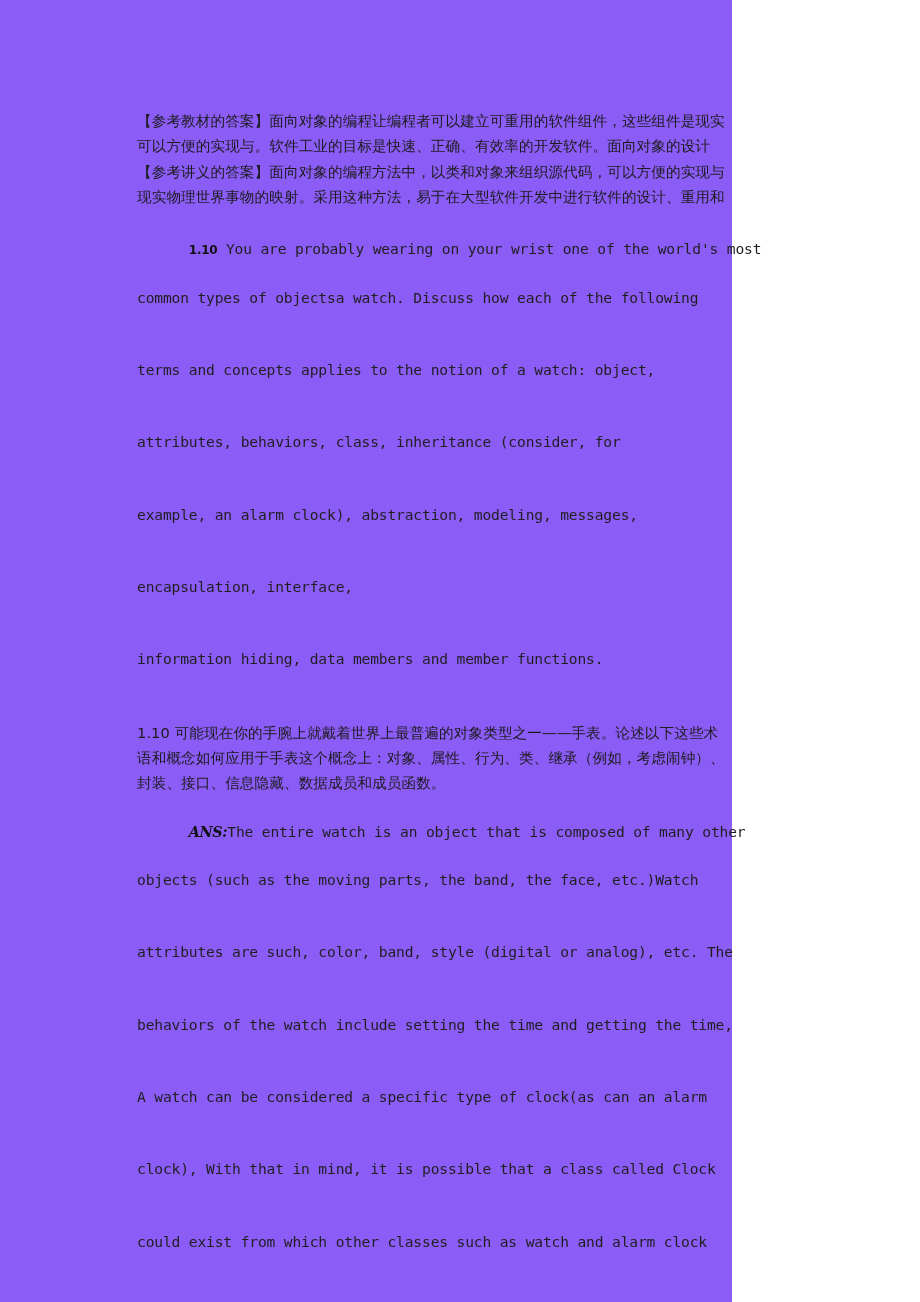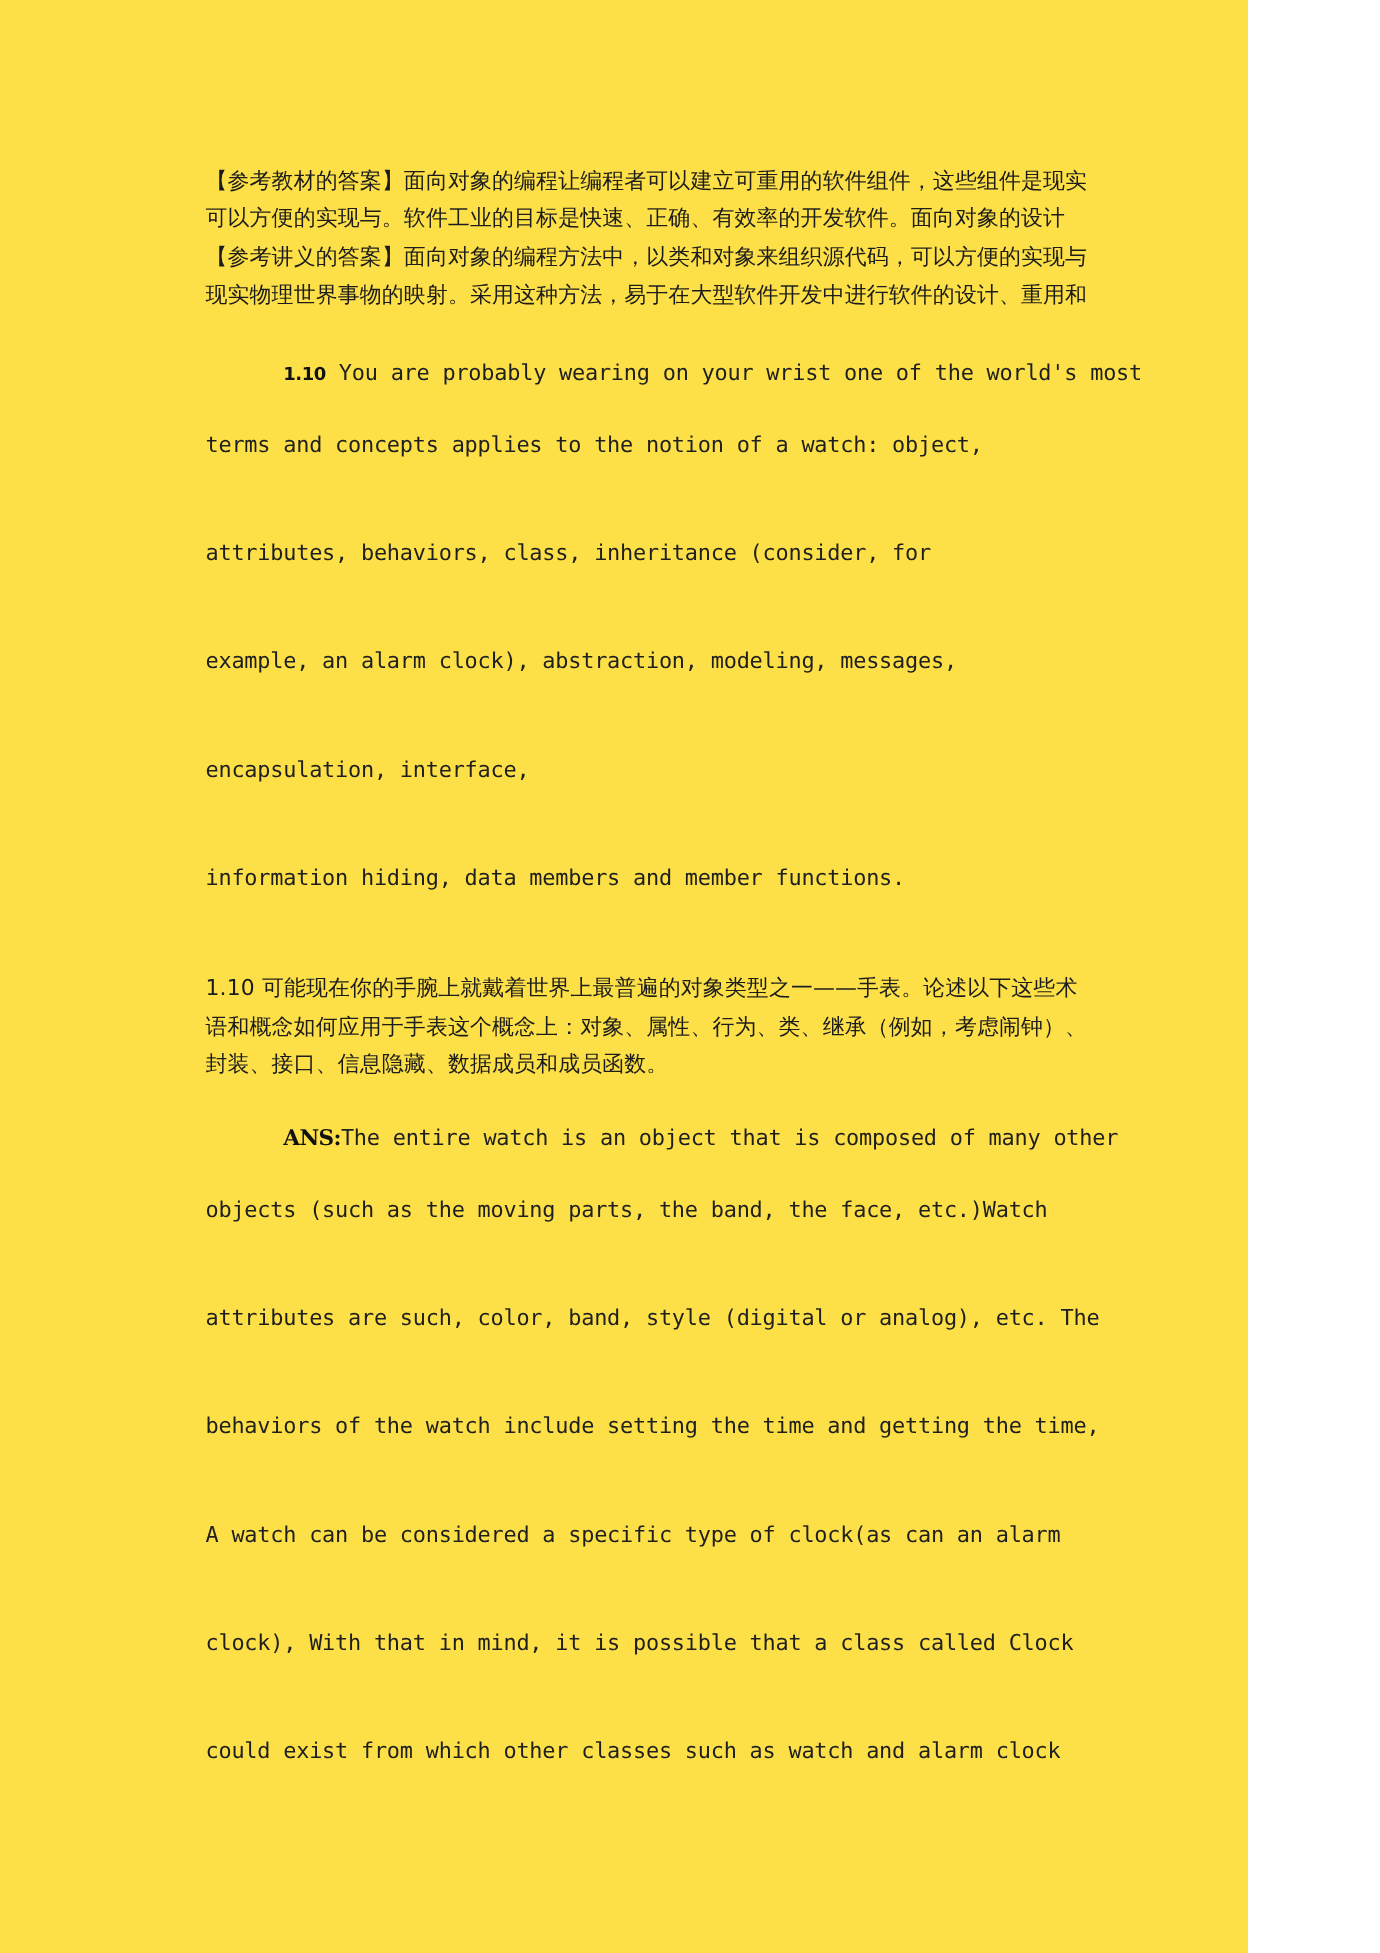"【参考教材的答案】面向对象的编程让编程者可以建立可重用的软件组件，这些组件是现实" .page { background: #fde047 -> #8b5cf6; width: 832px -> 732px }
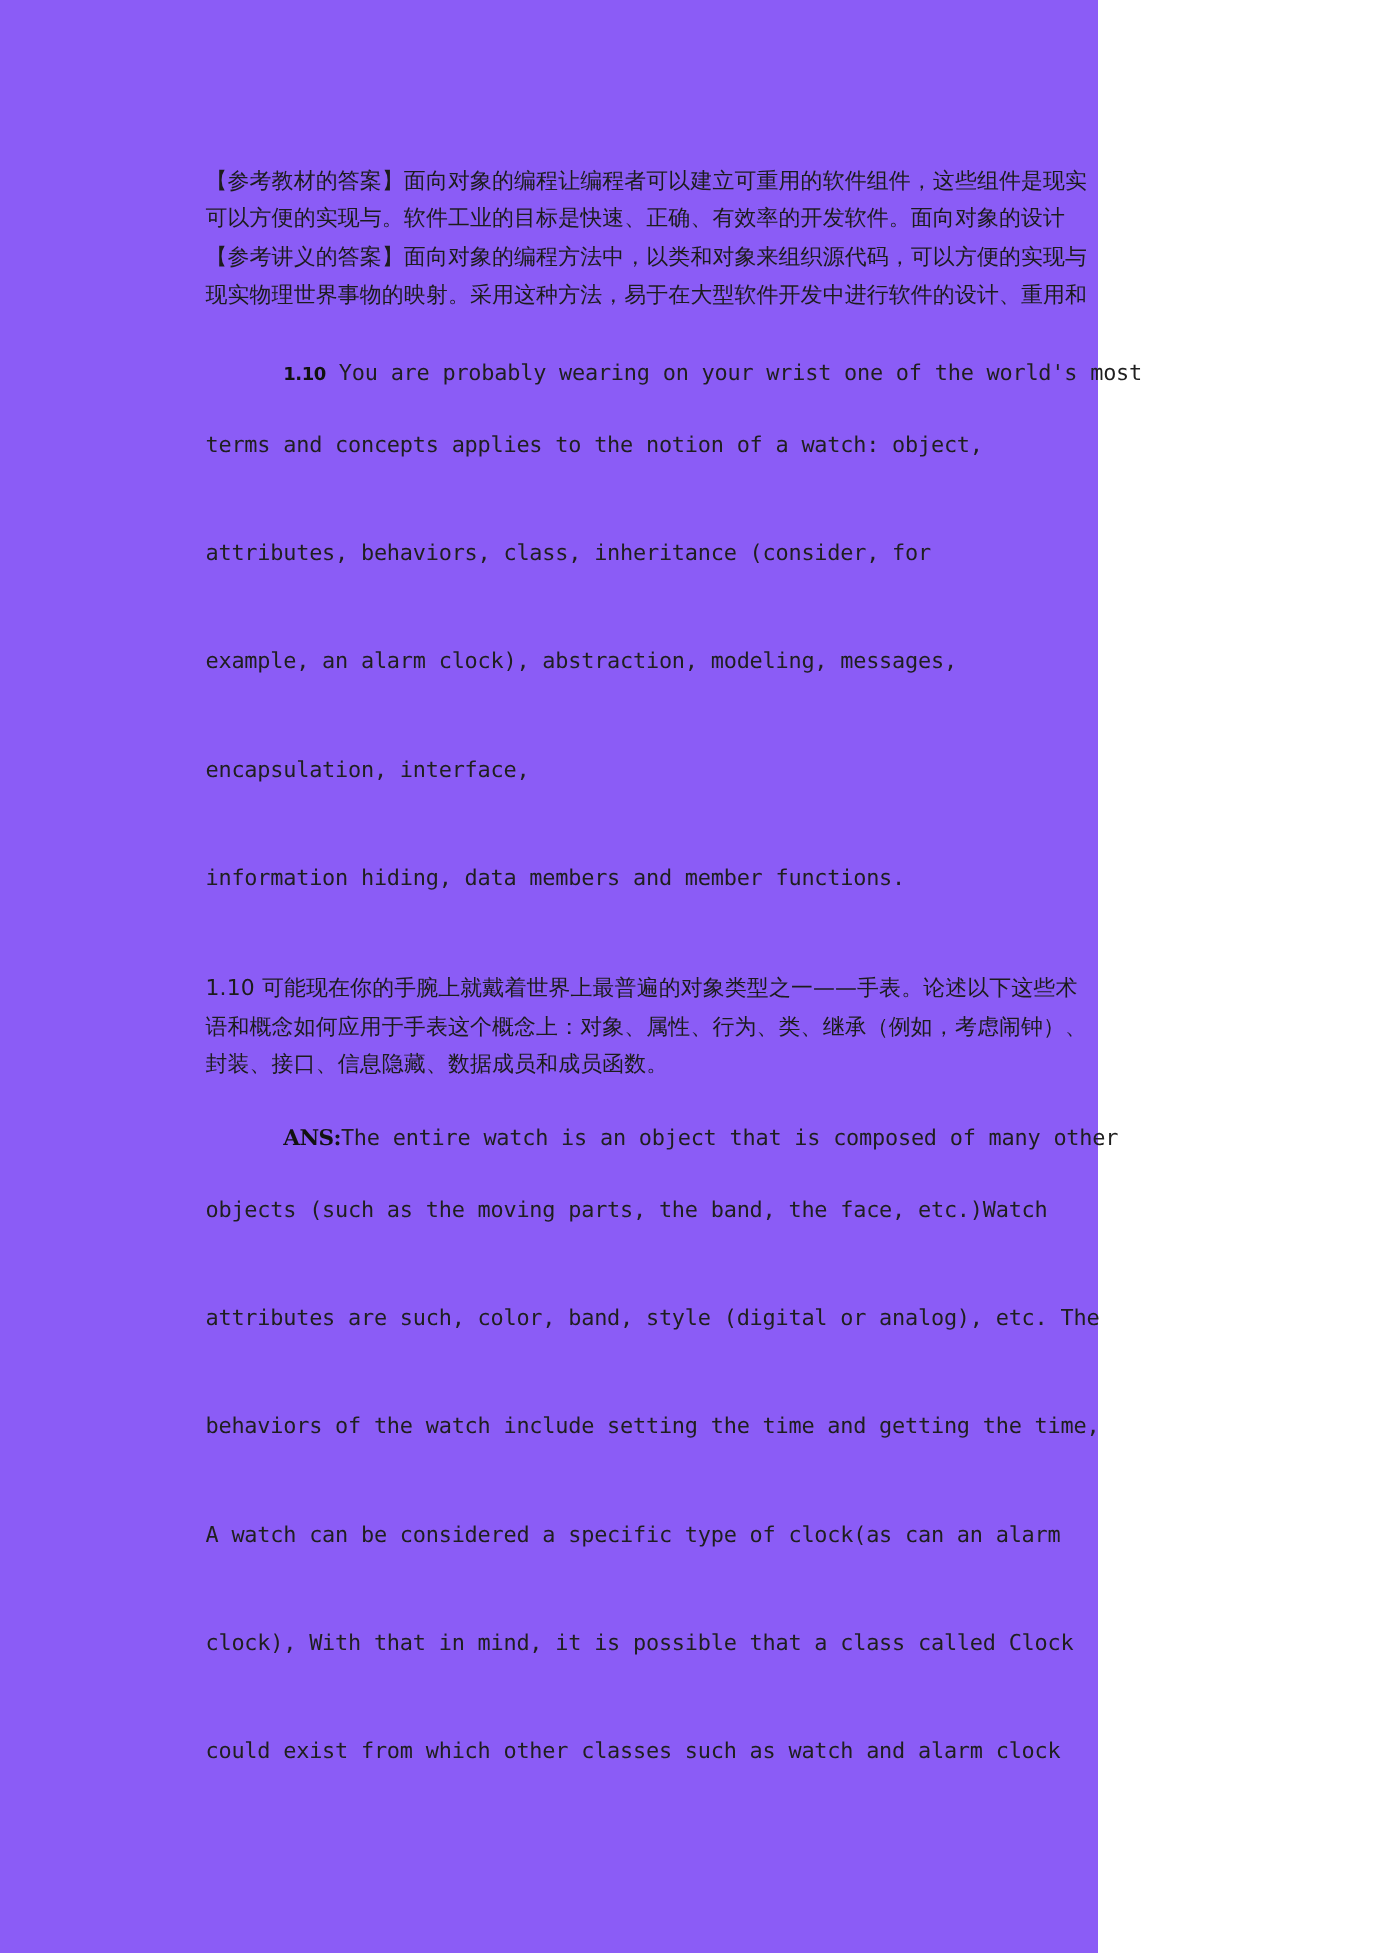"common types of objectsa watch." span.en-line { html: none -> <span>common types of objectsa watch. Discuss how each of the following</span> }
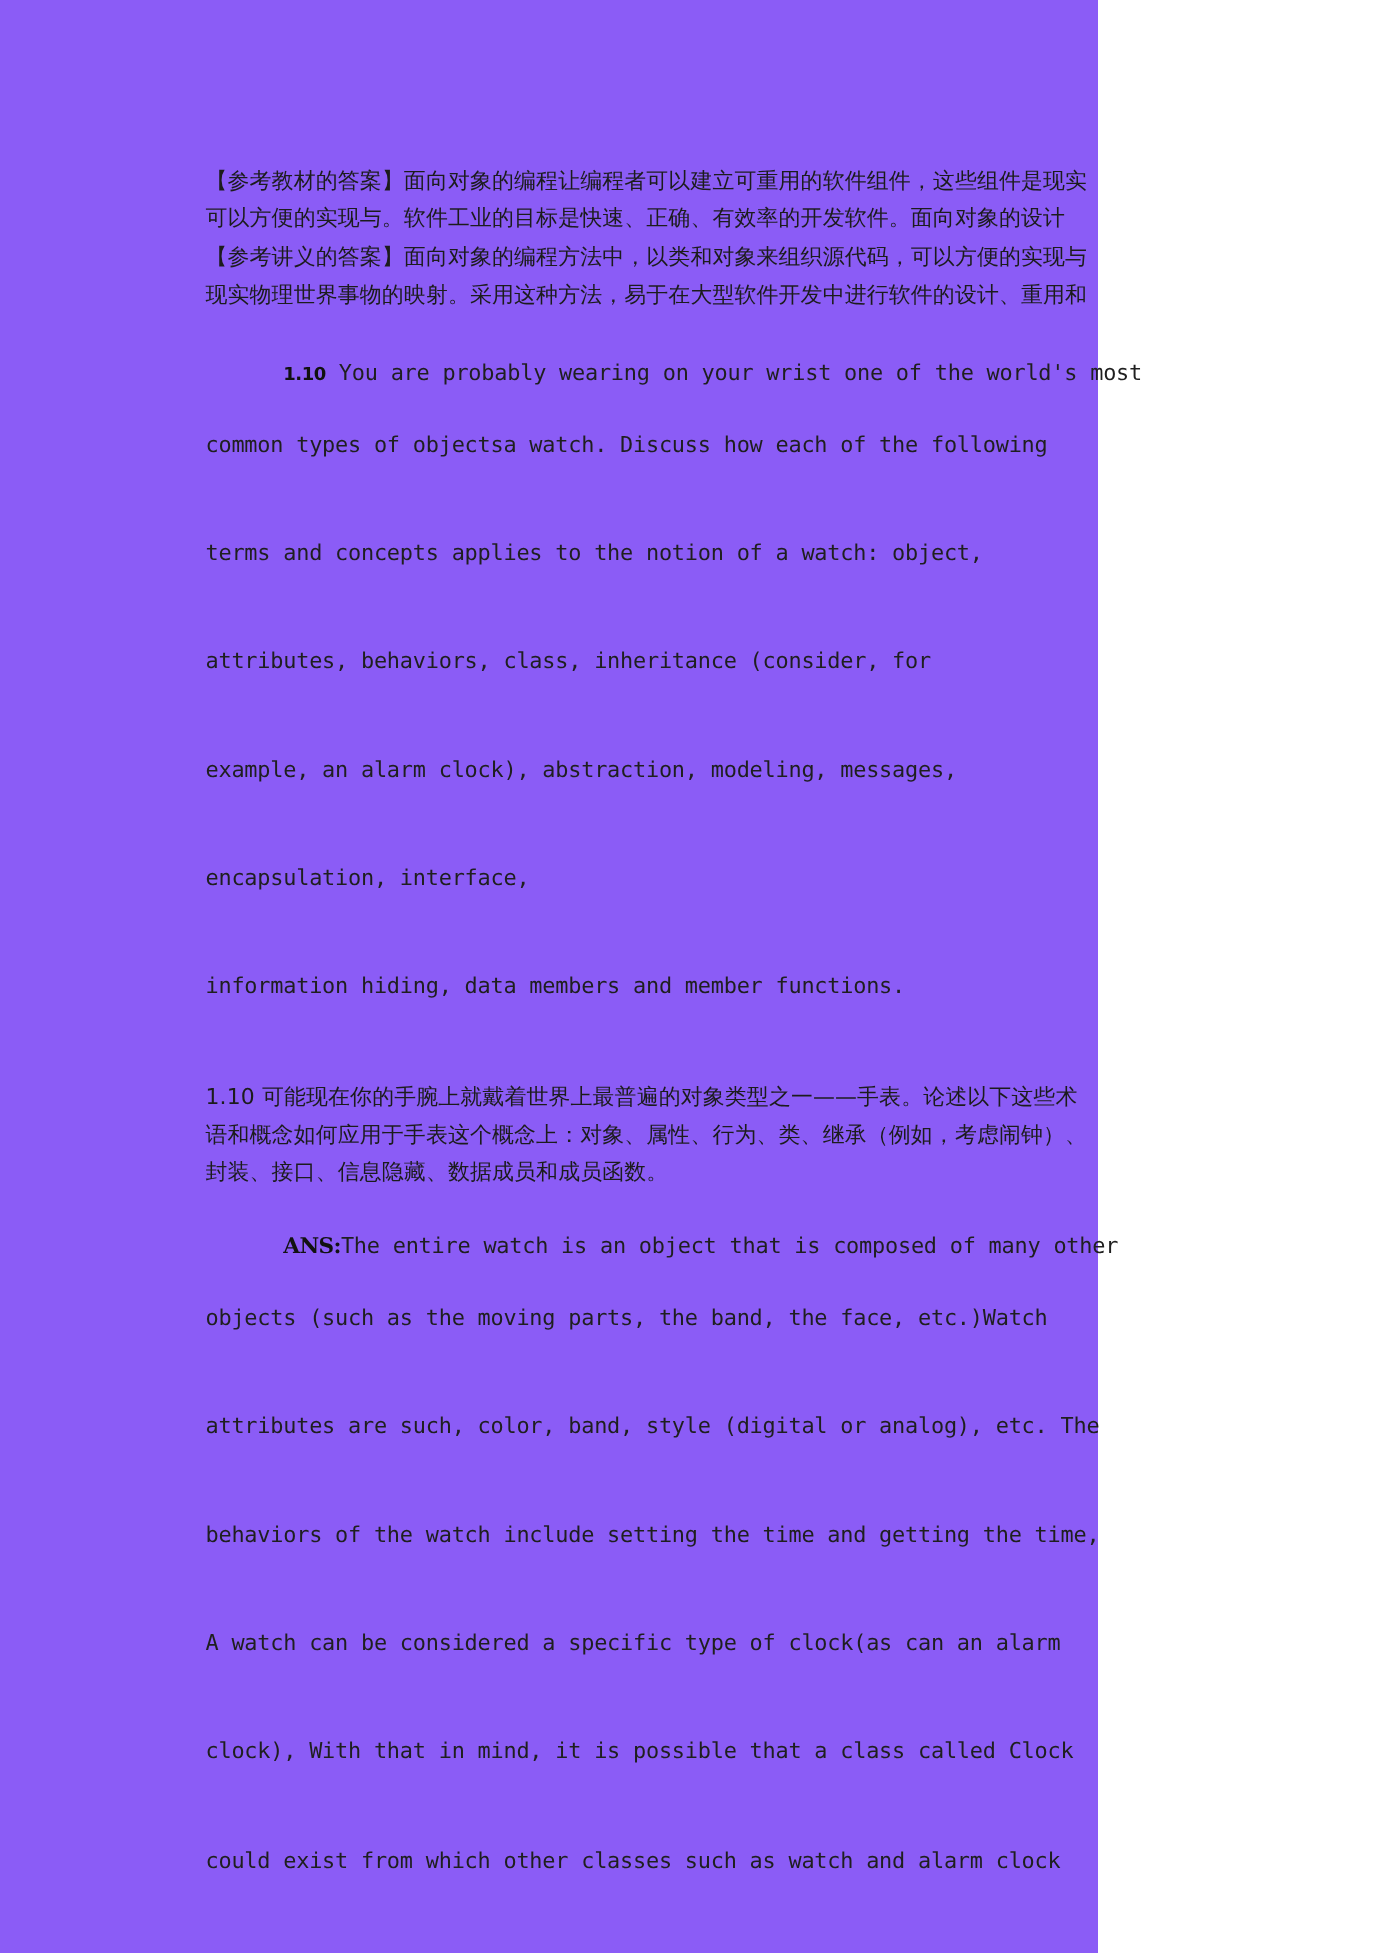"ANS:" .ans-tag { font-style: none -> italic }
